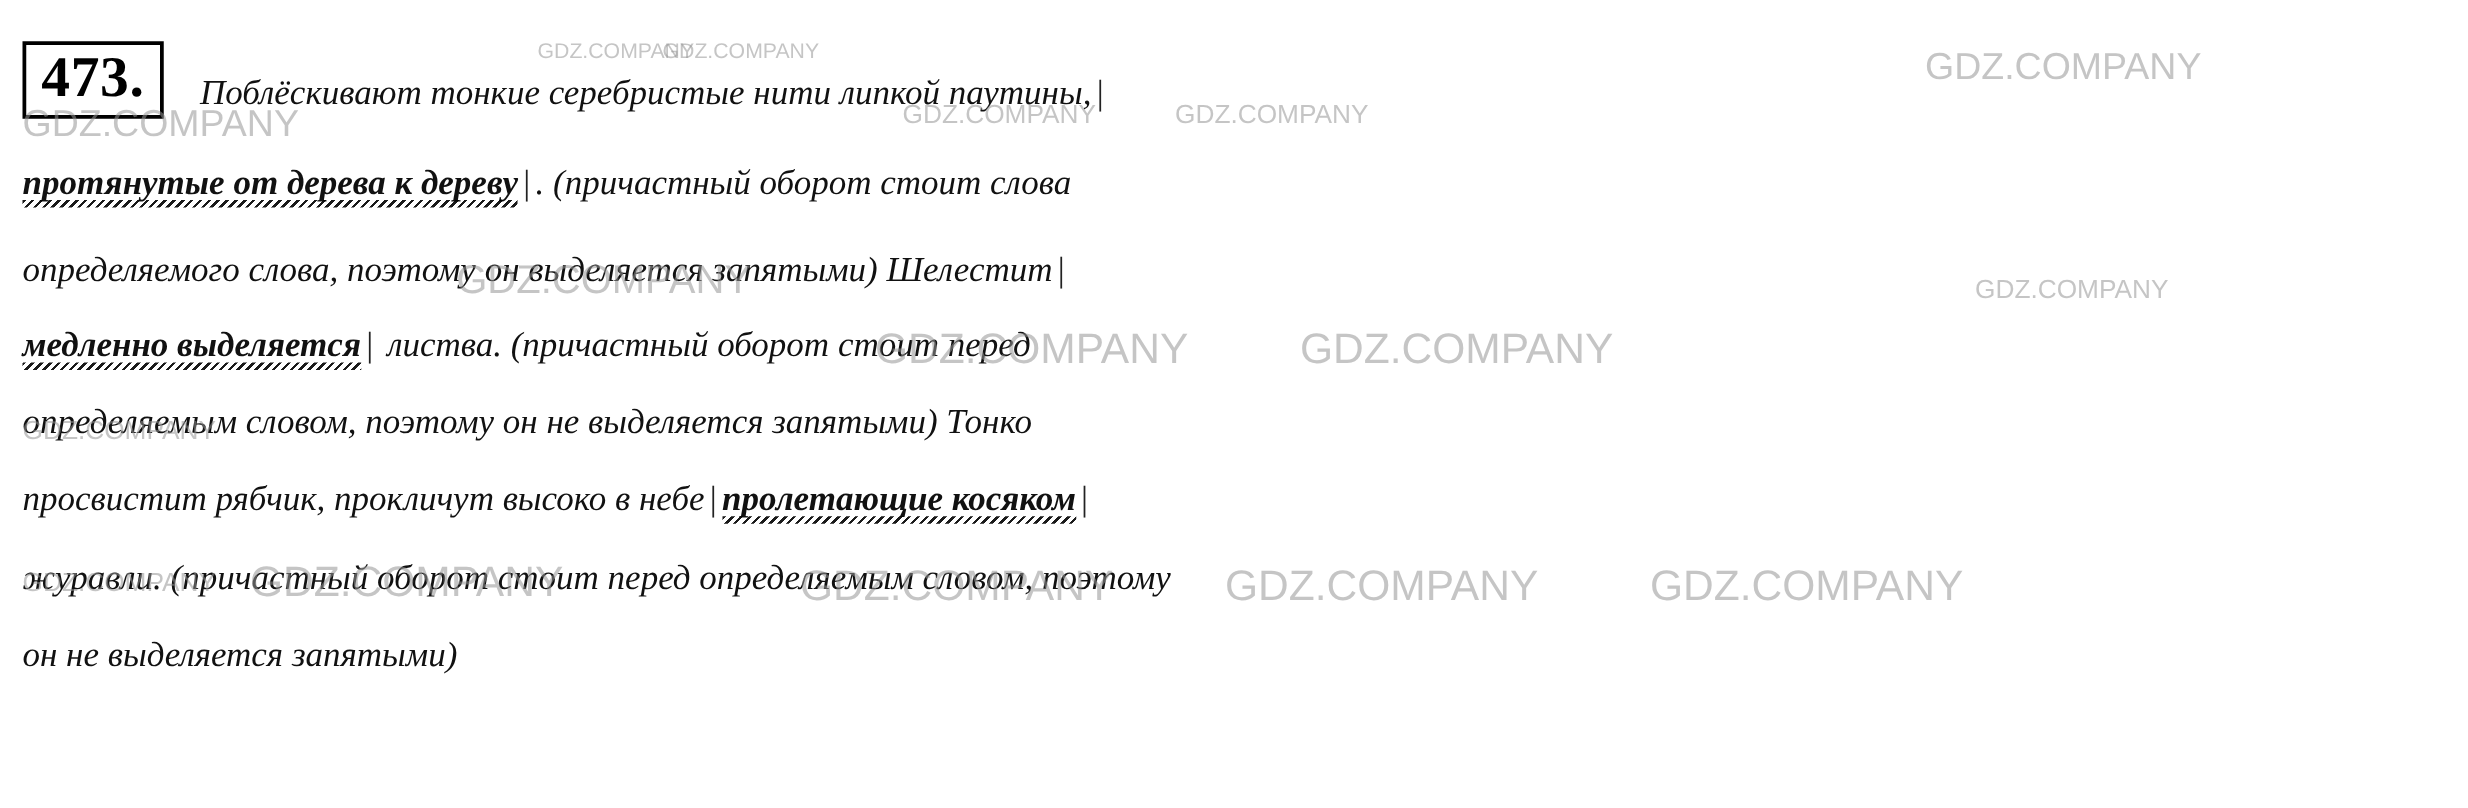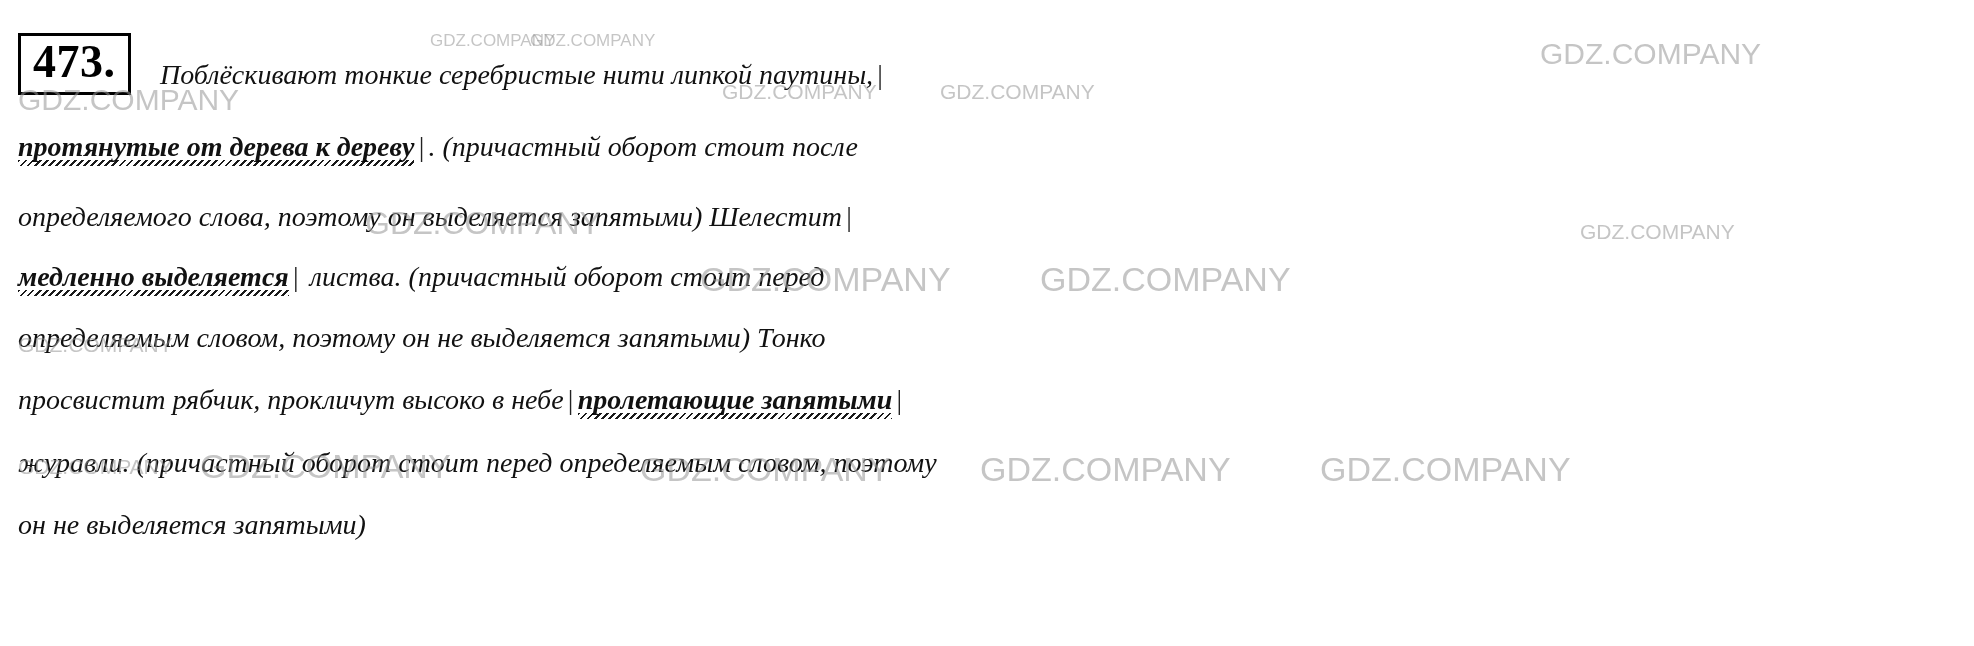". (причастный оборот стоит после" span { text: после -> слова }
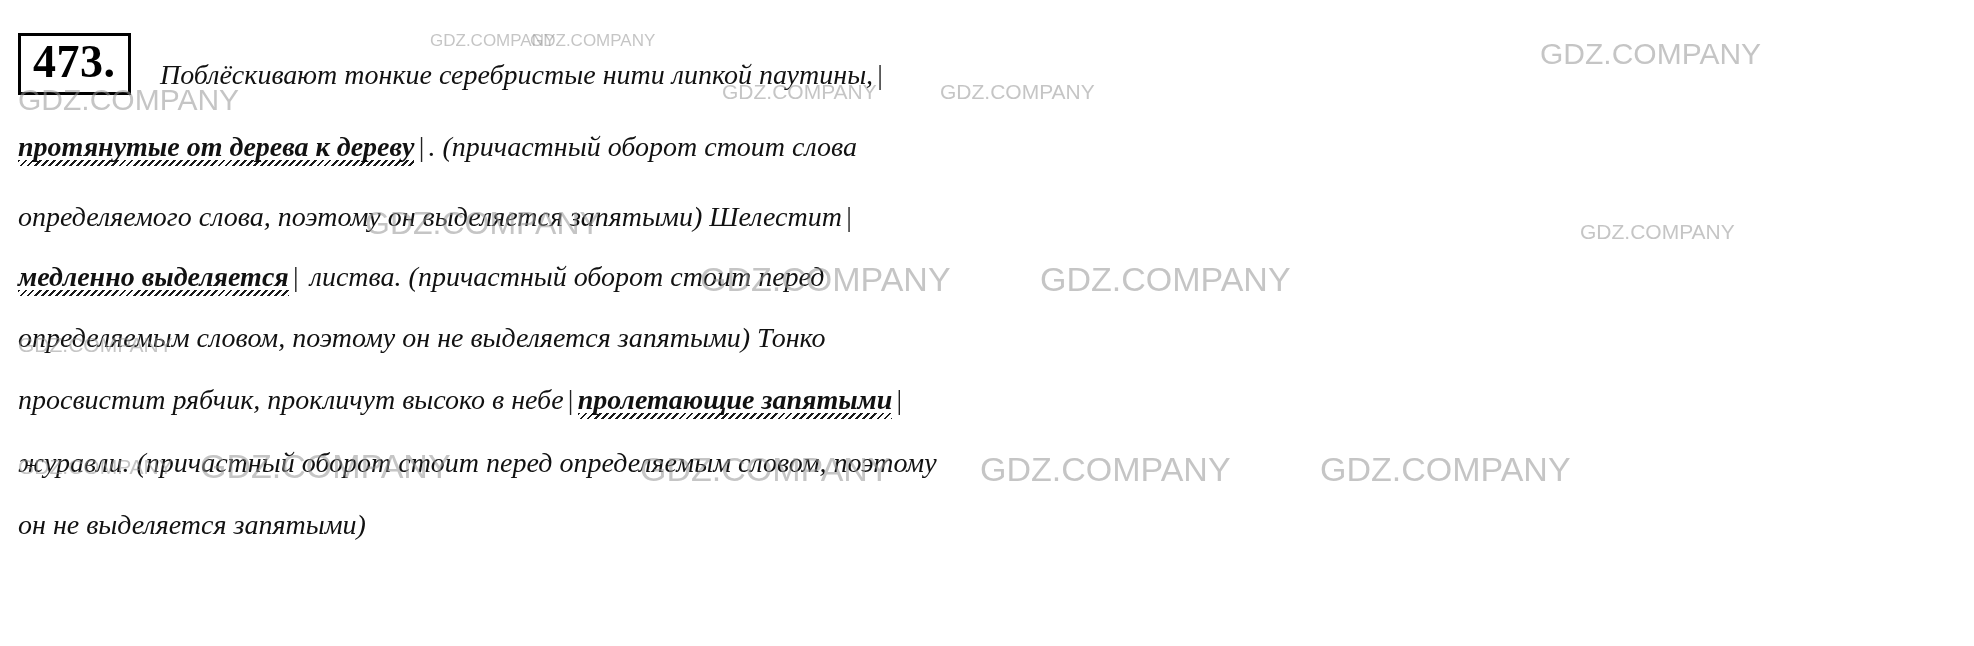"пролетающие запятыми" span.wavy { text: запятыми -> косяком }
